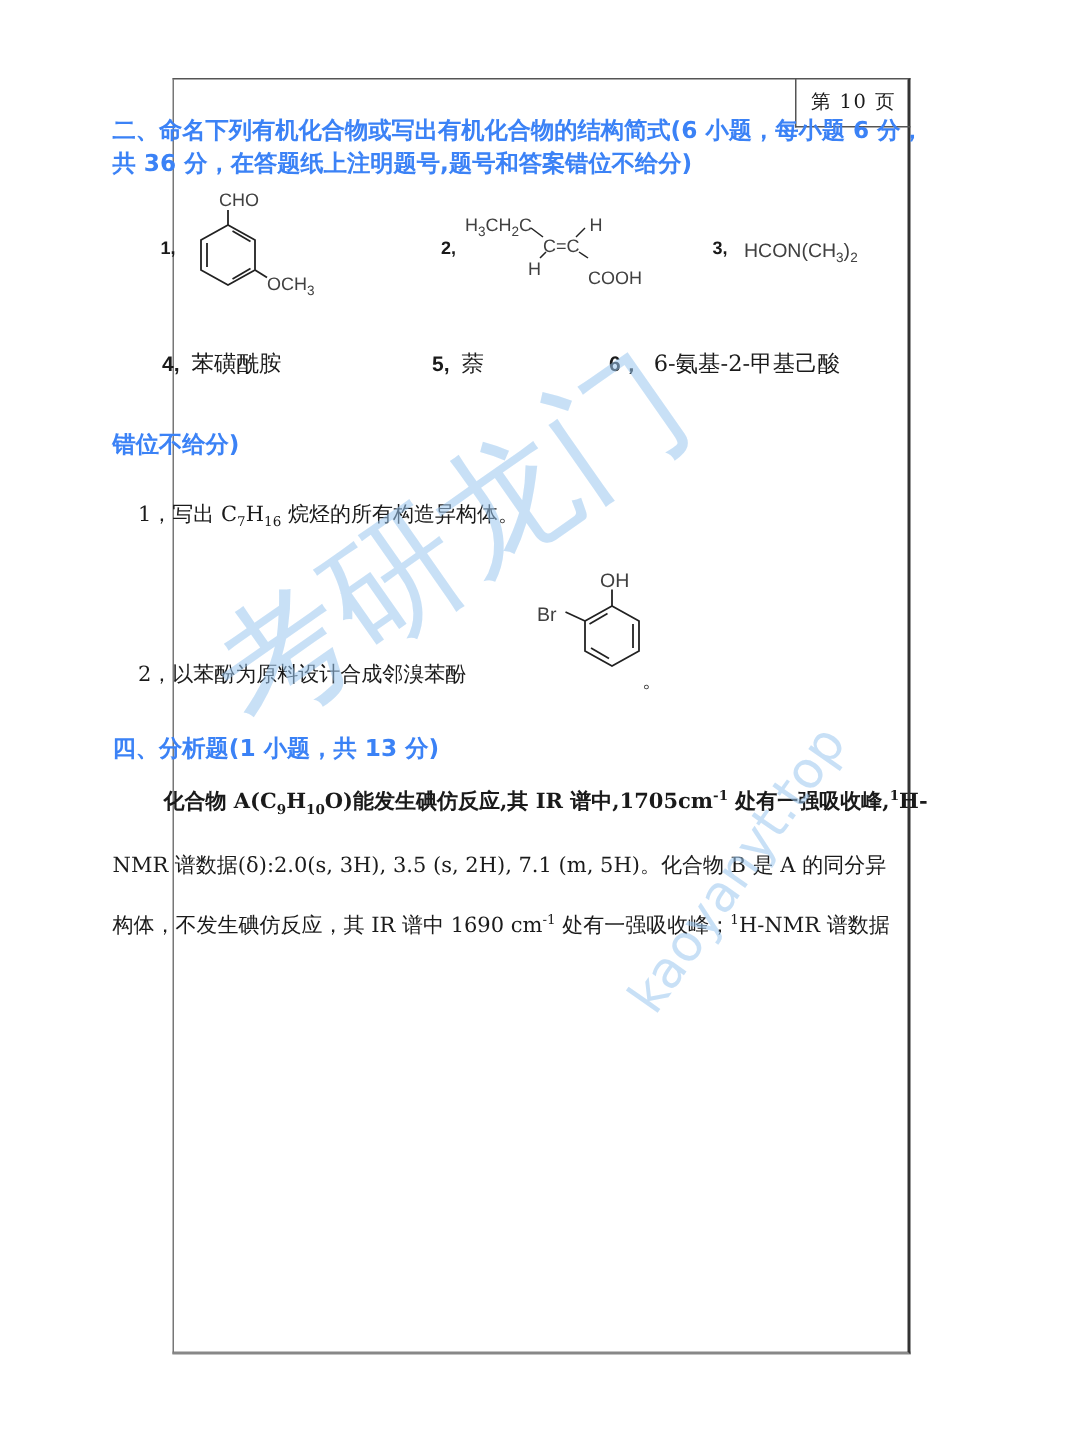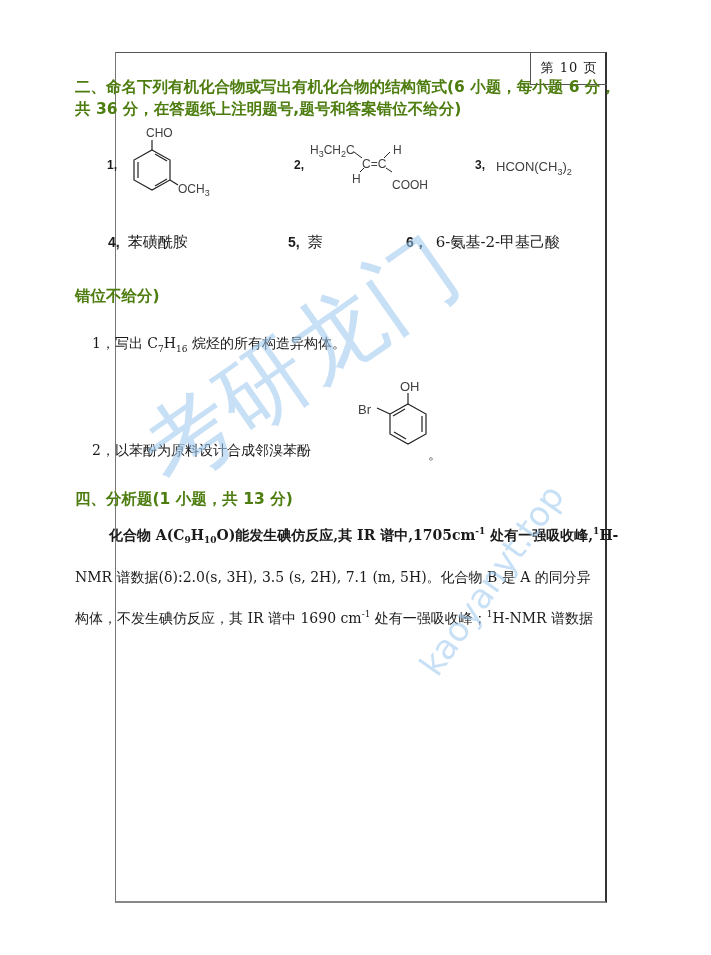"二、命名下列有机化合物或写出有机化合物的结构简式(6 小题，每小题 6 分，" .section-title { color: #4d7c0f -> #3b82f6 }
